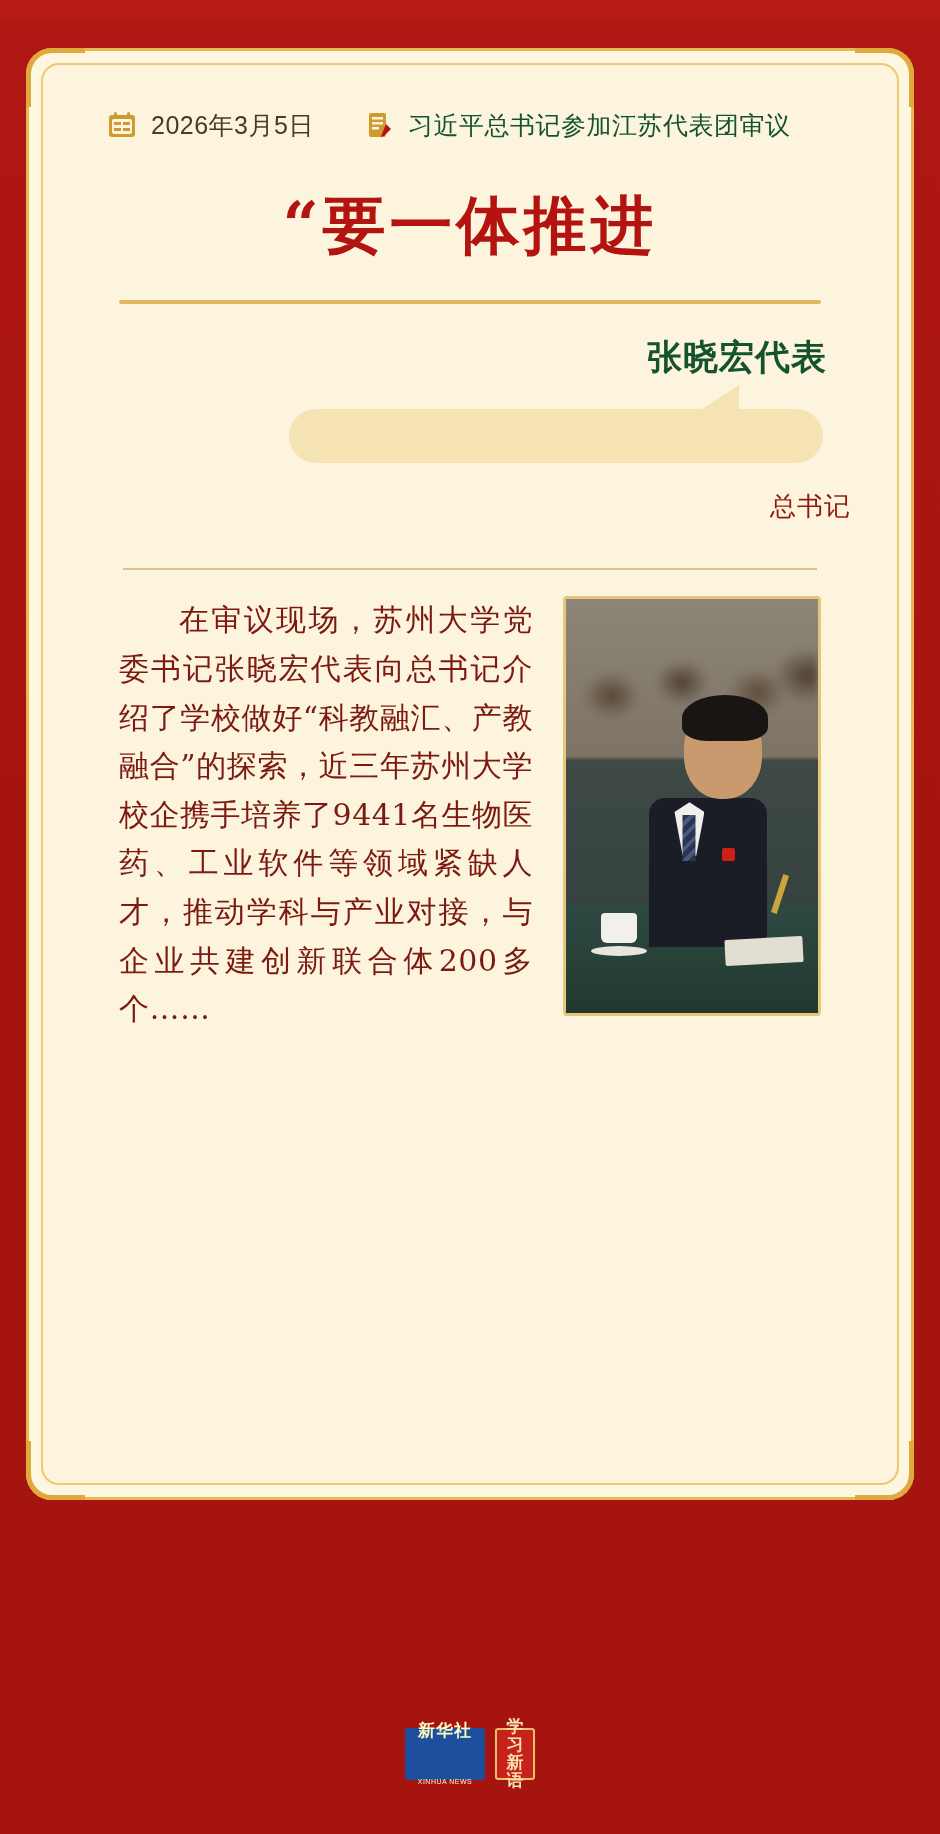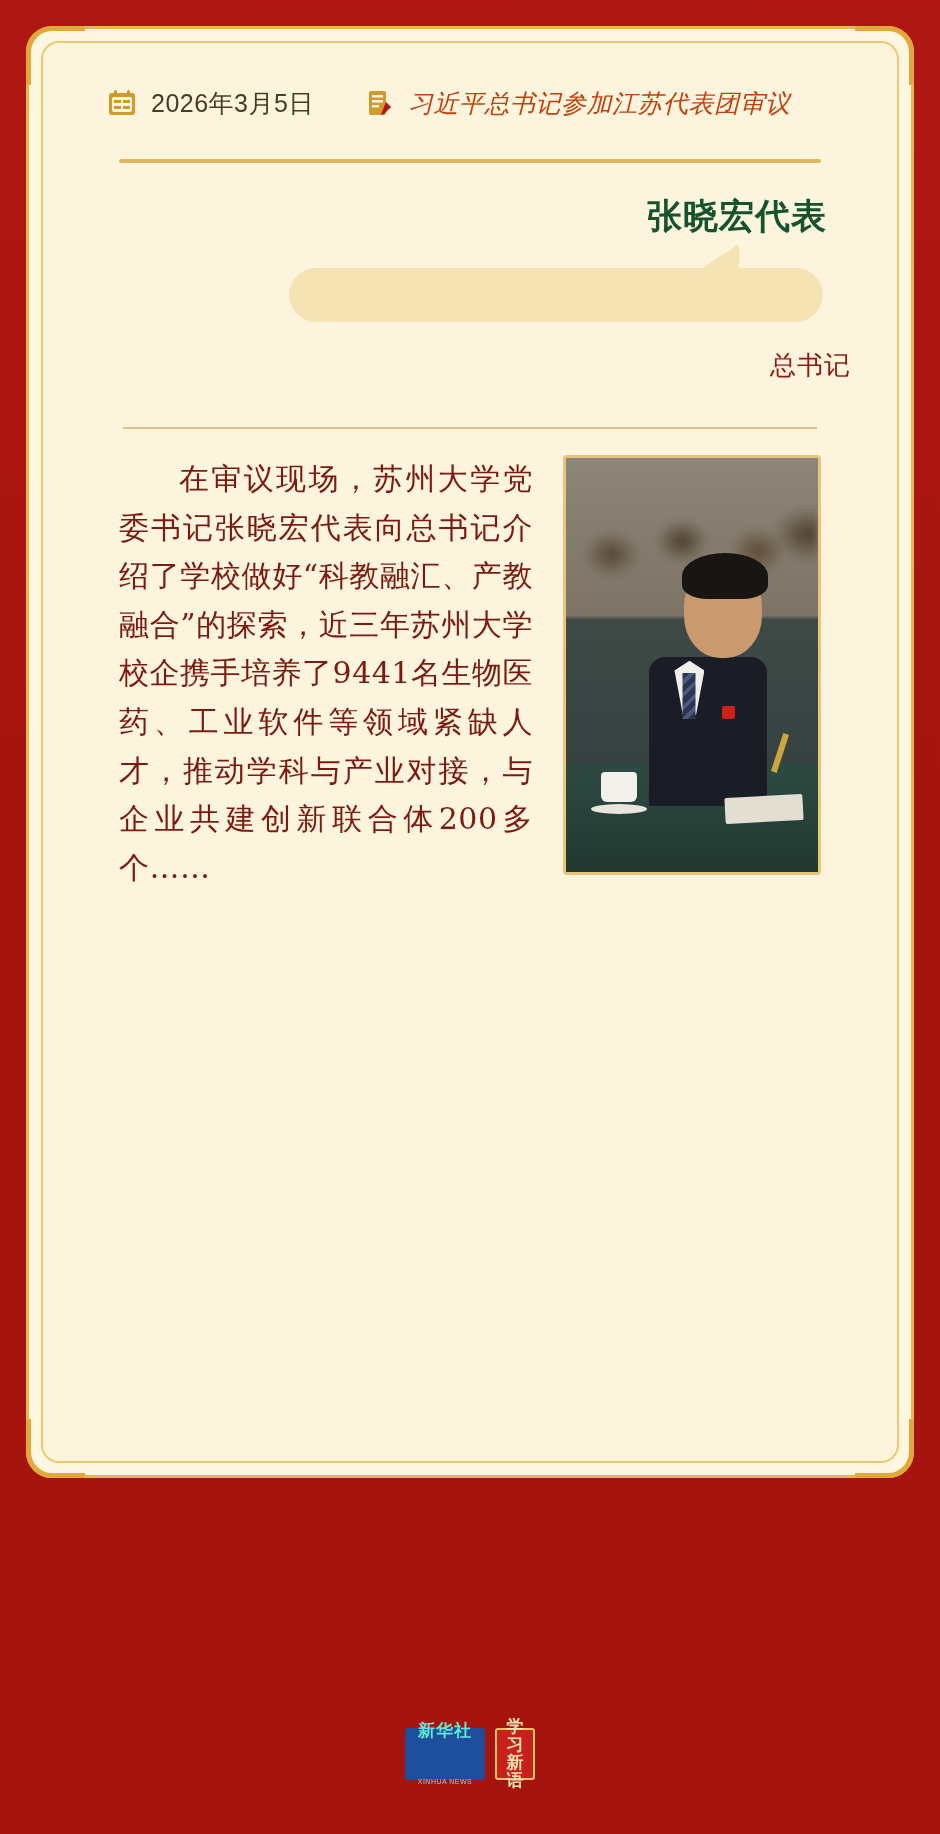"2026年3月5日" .poster { margin-top: none -> 22px }
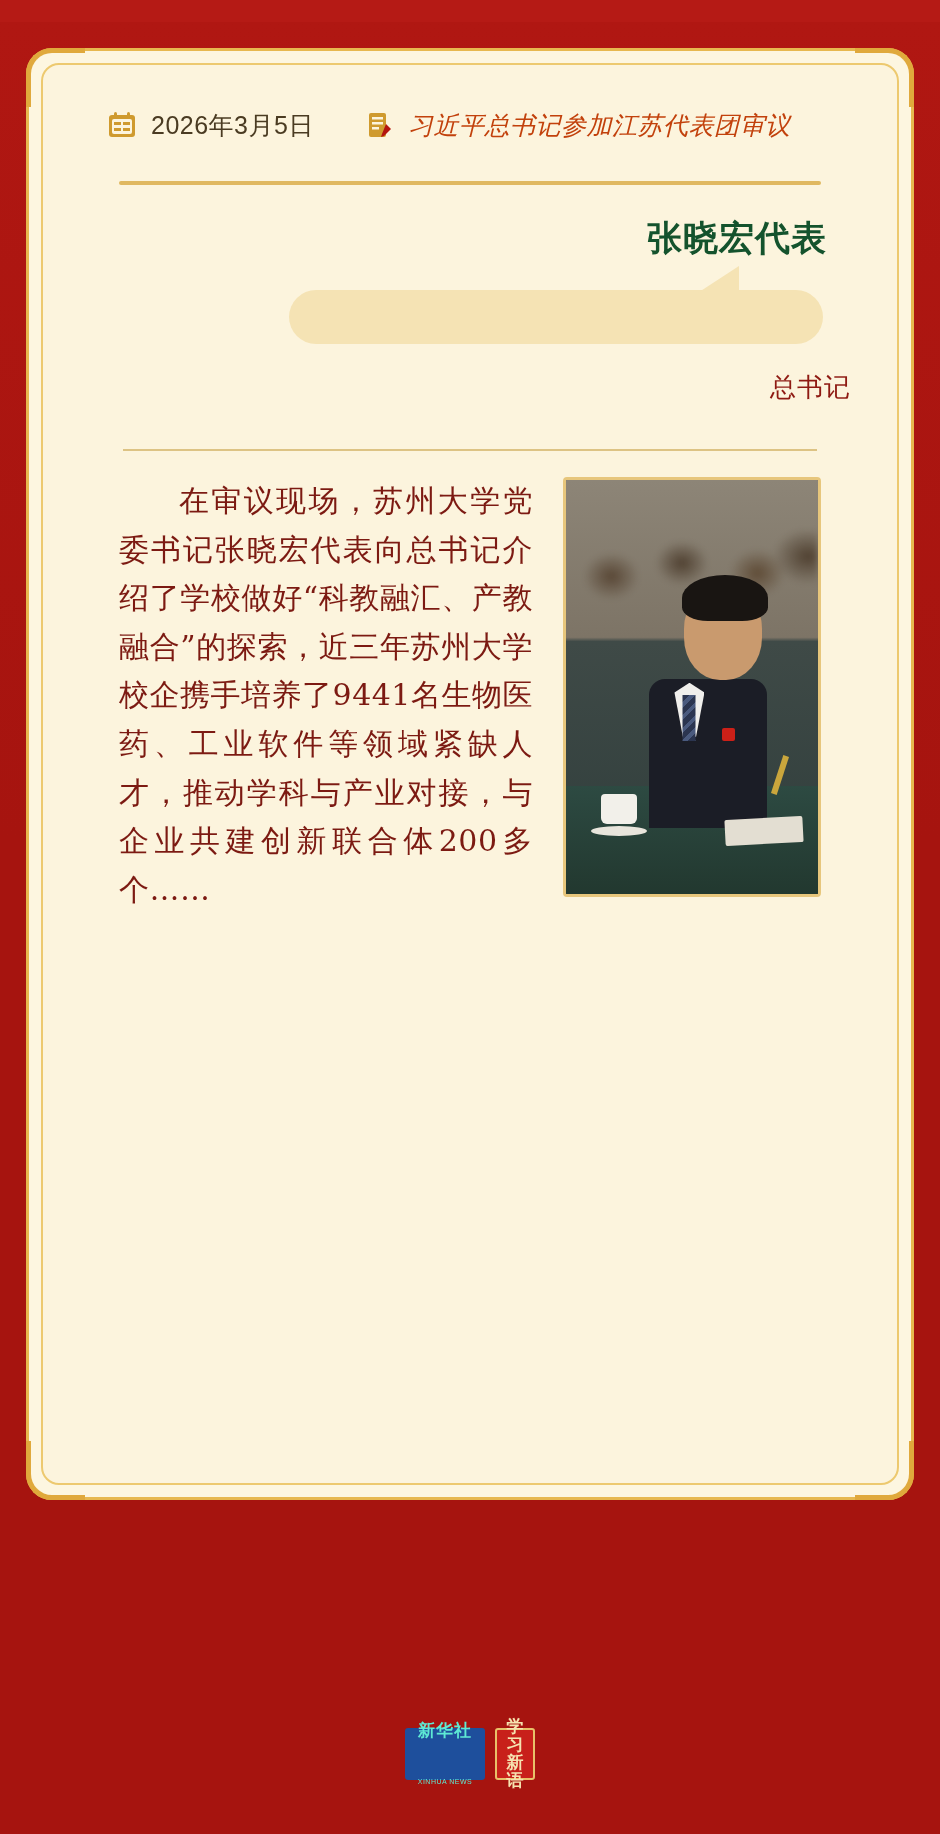"习近平总书记参加江苏代表团审议" .hdr-topic { color: #c2410c -> #14532d; font-style: italic -> none }
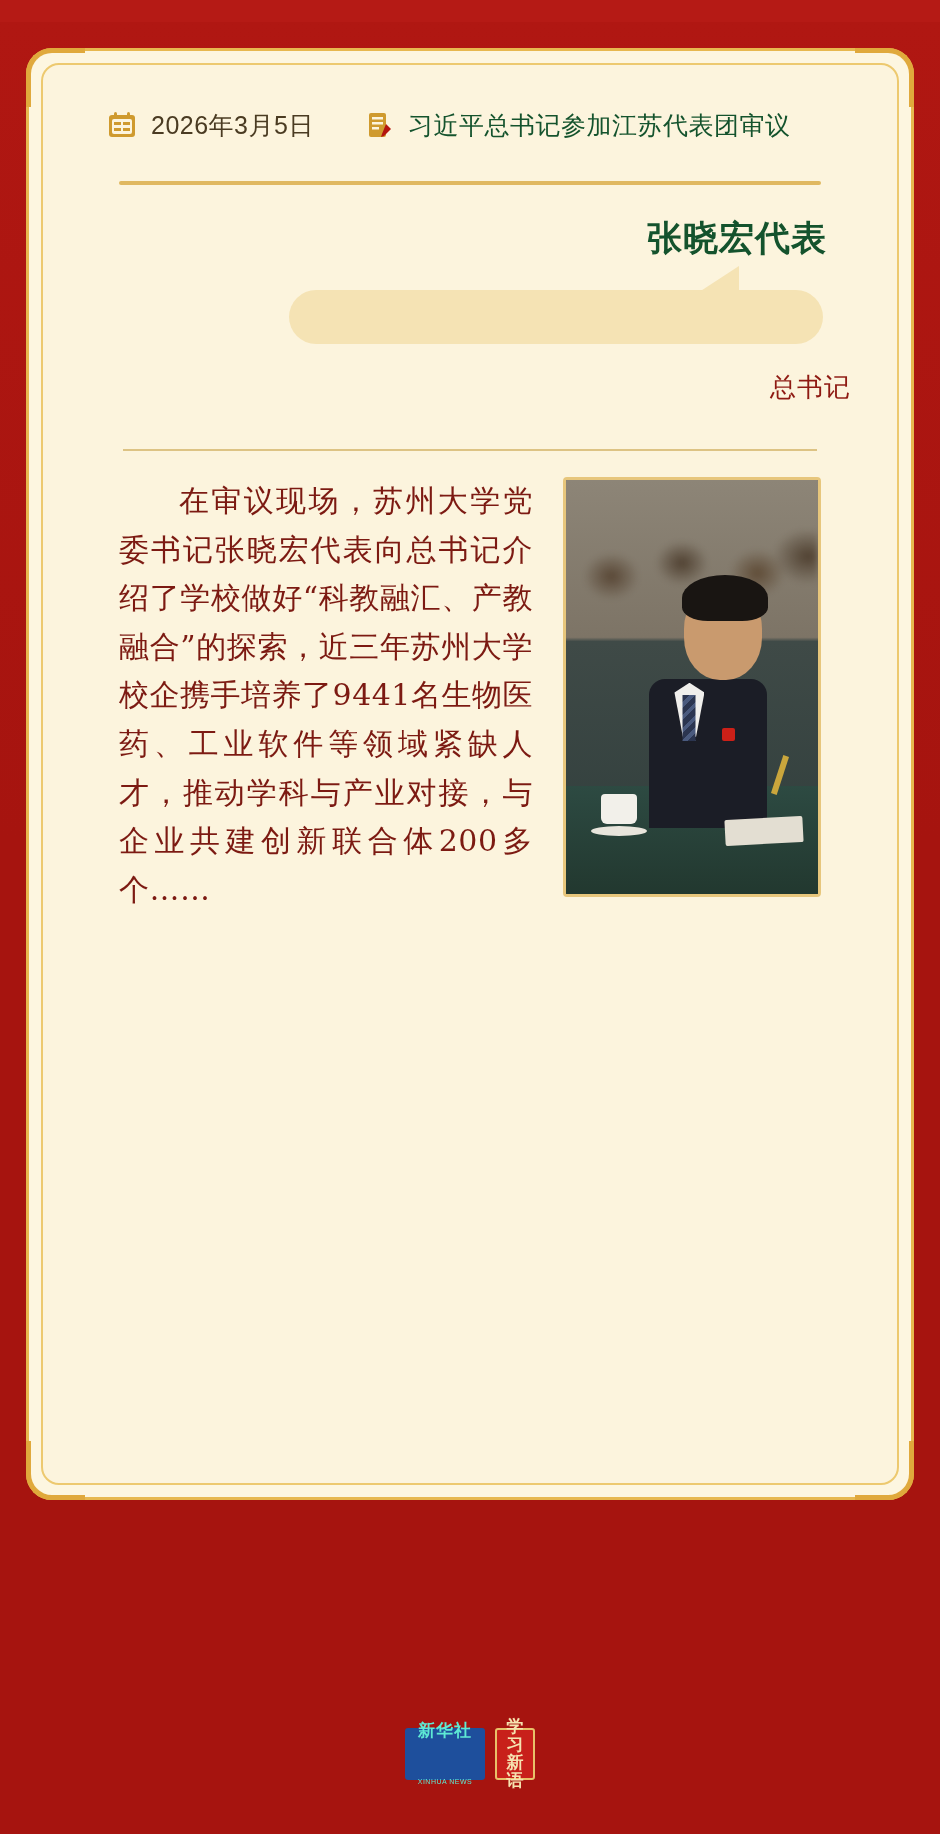"“要一体推进" div.title-line { html: none -> <div>“要一体推进</div> }
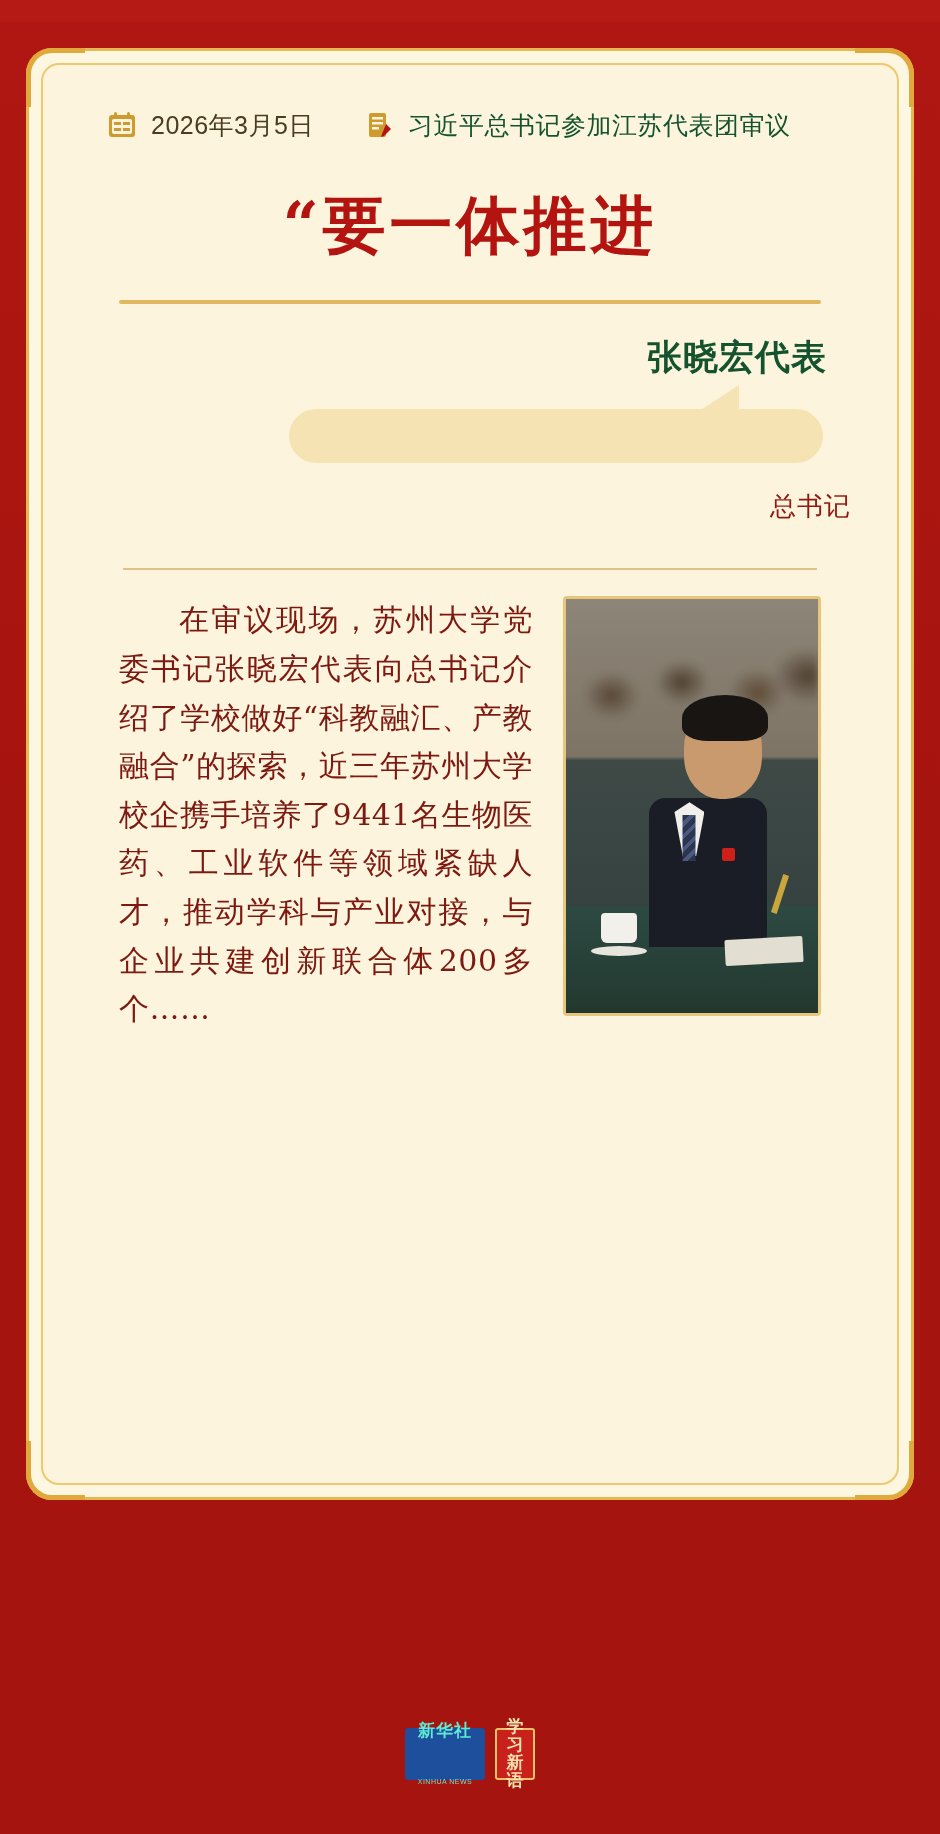"新华社" .logo-xinhua { color: #5eead4 -> #fef9c3 }
